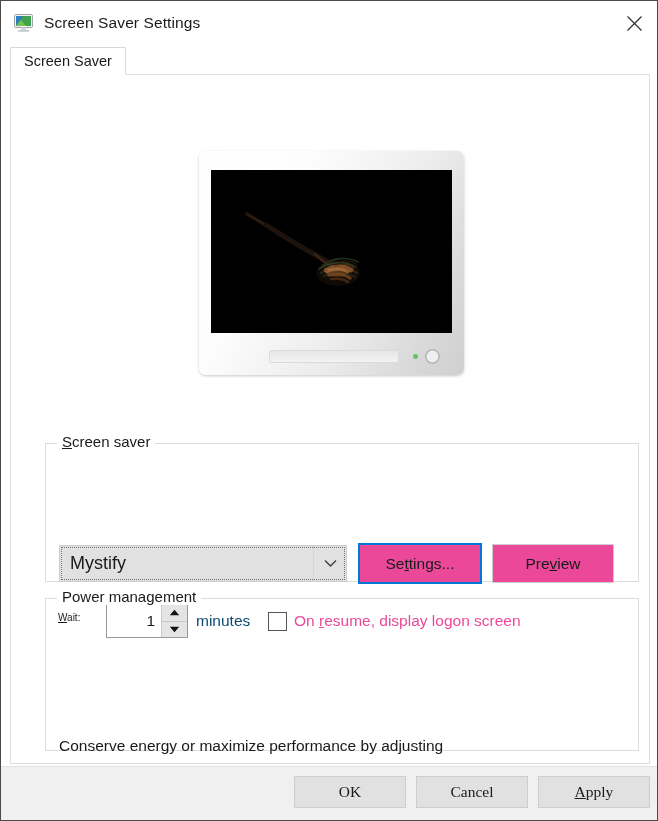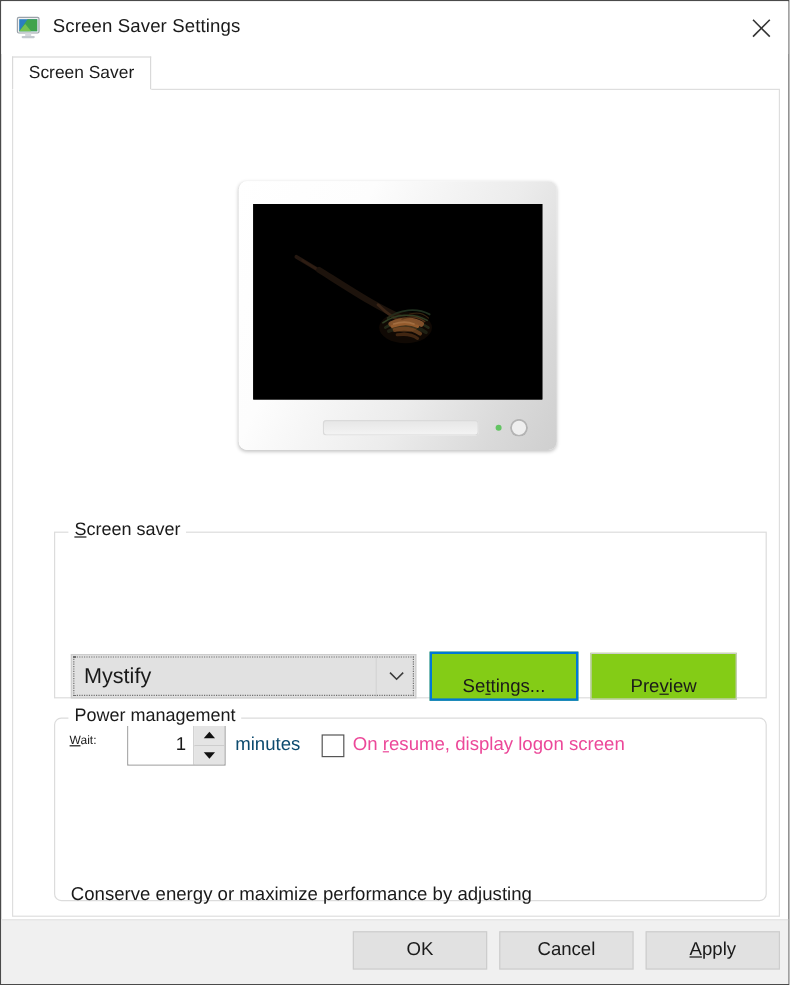"Se" .btn { align-items: flex-end -> center; background: #84cc16 -> #ec4899 }
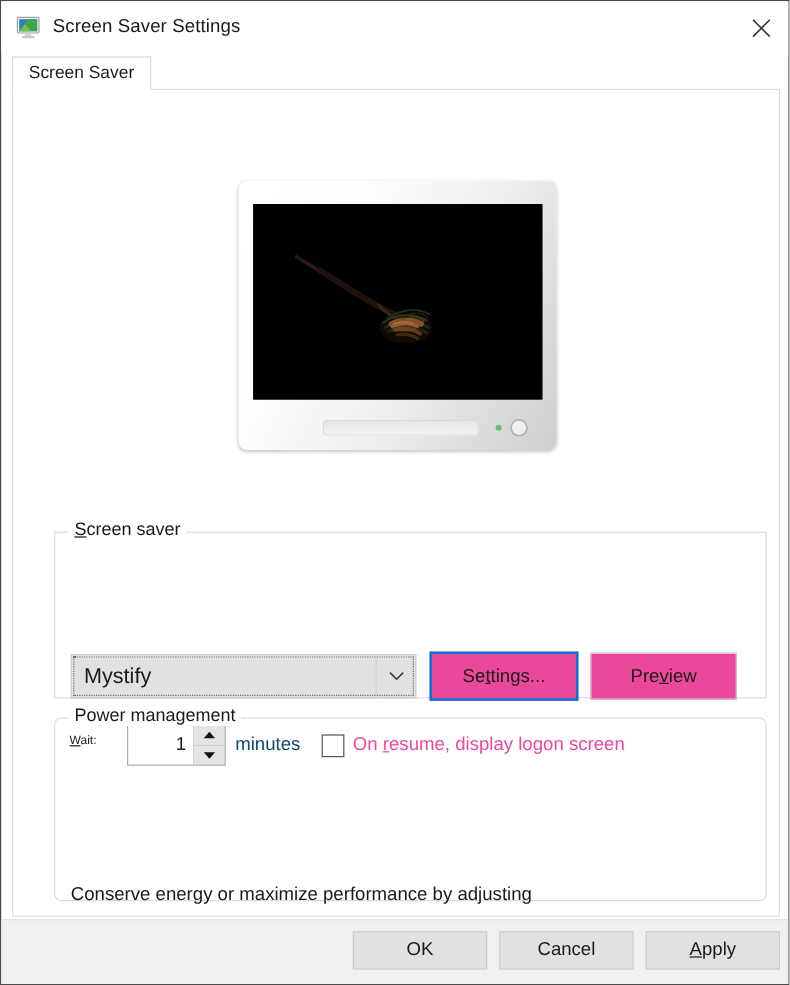"Power management" .gb-power { border-radius: 6px -> none }
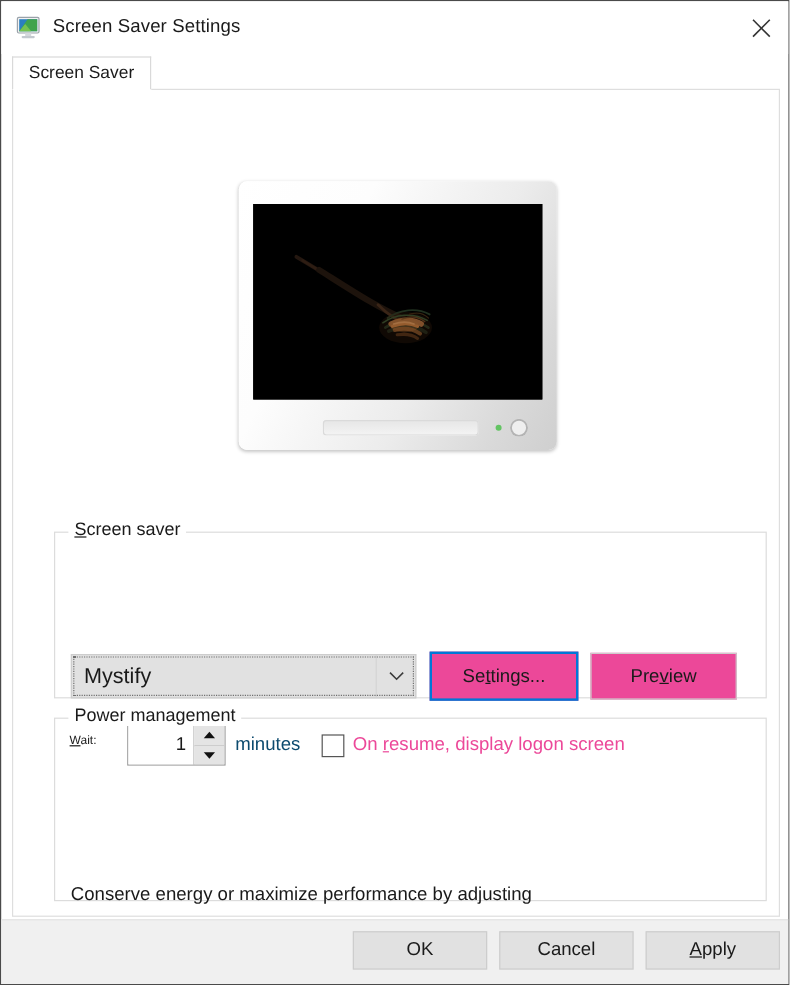"OK" .btn-footer { font-family: none -> Liberation Serif, serif }
